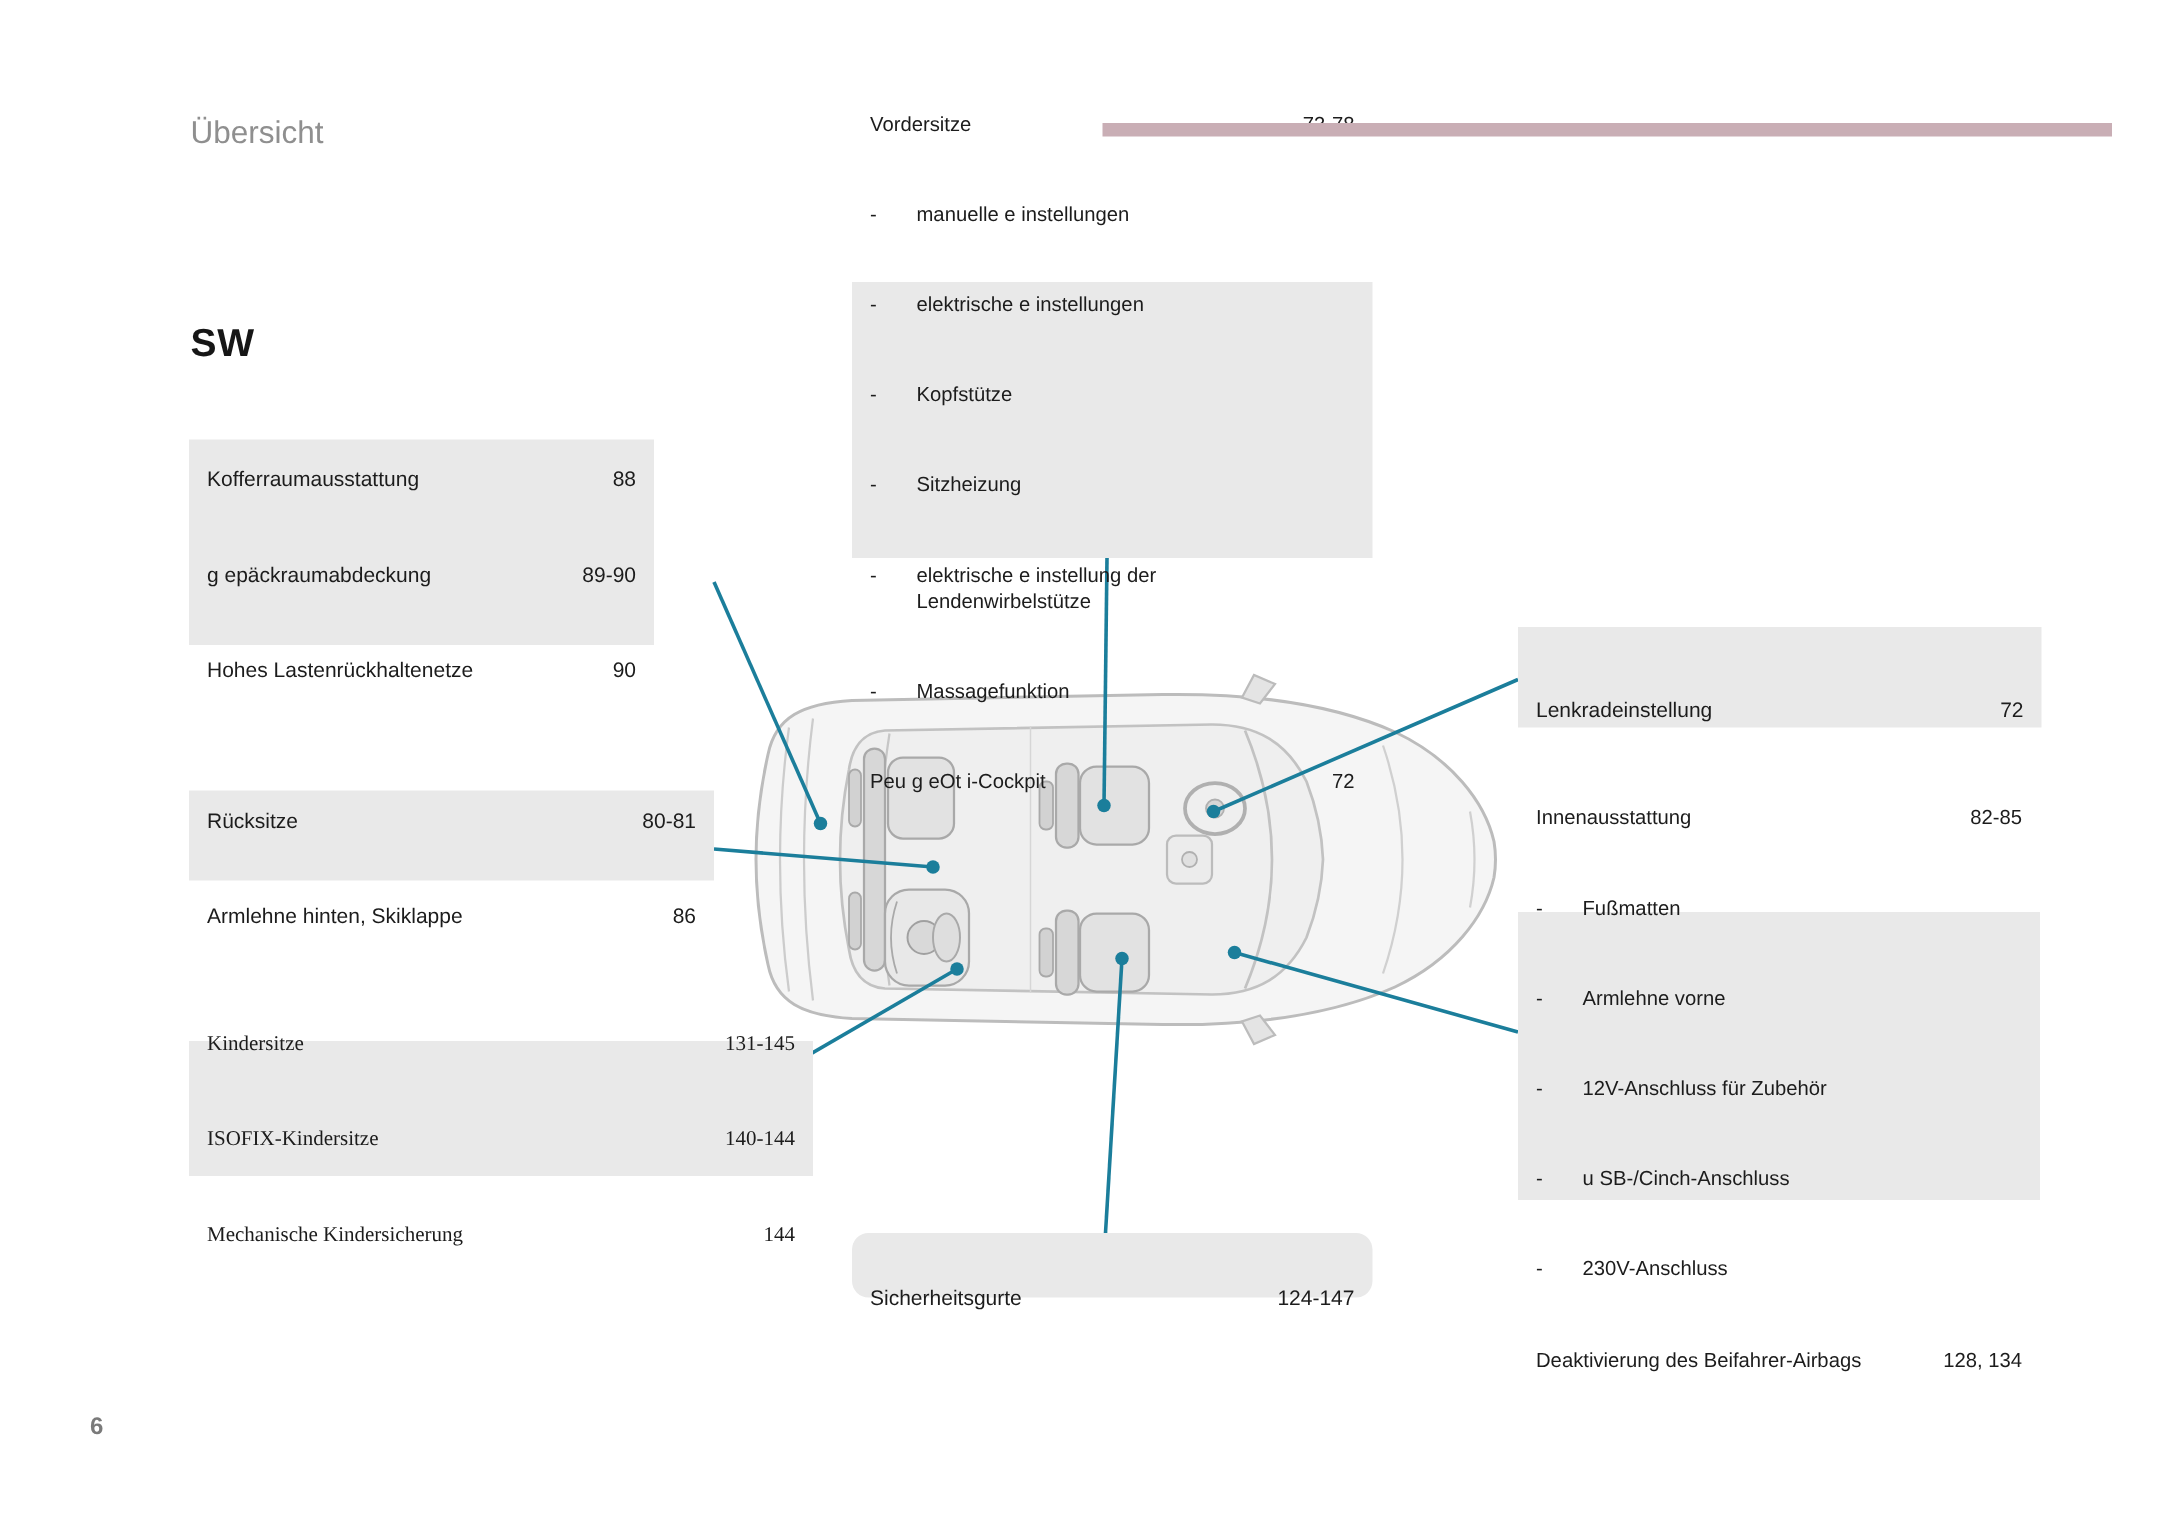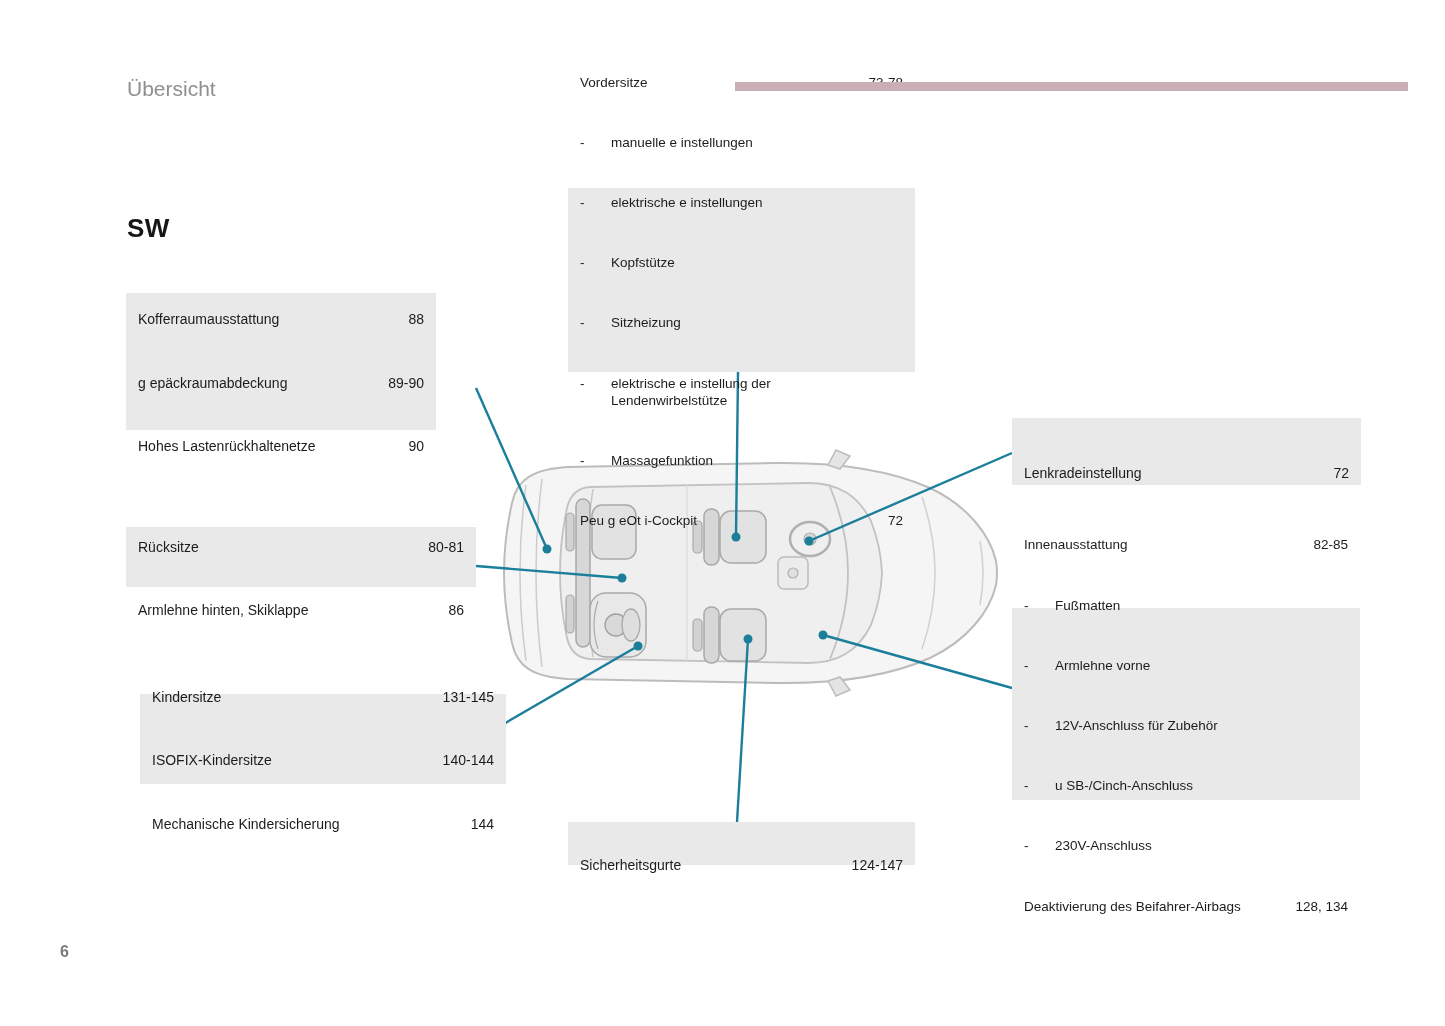"Kindersitze" #box-kinder { font-family: none -> Liberation Serif, serif; left: 140px -> 126px; width: 366px -> 416px }
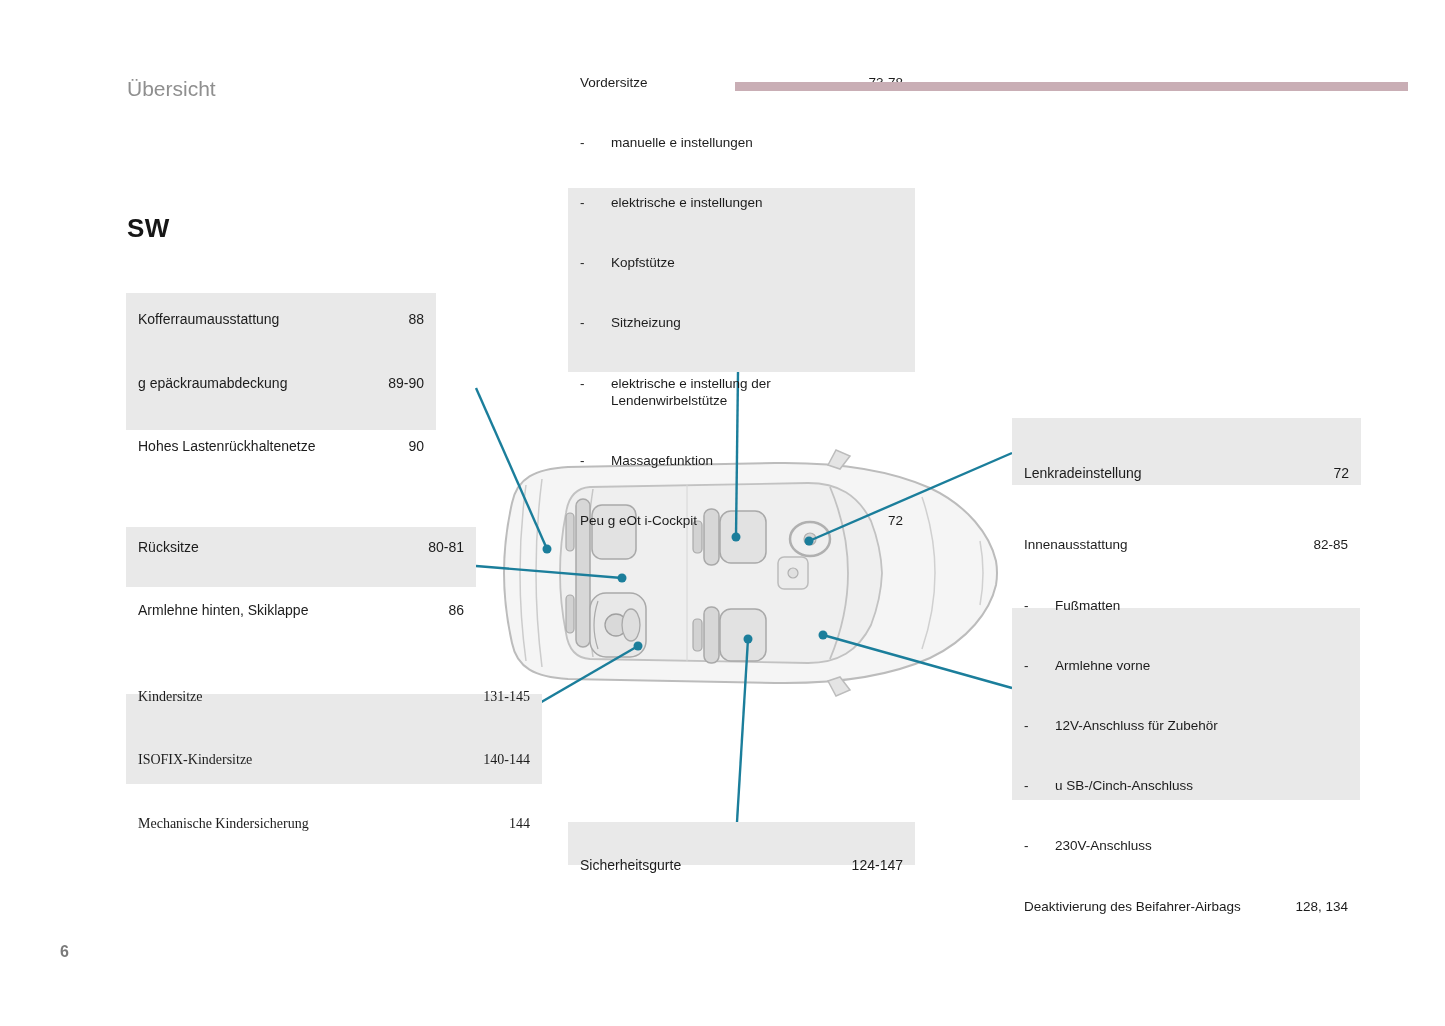"Sicherheitsgurte" #box-gurte { border-radius: none -> 11px }
